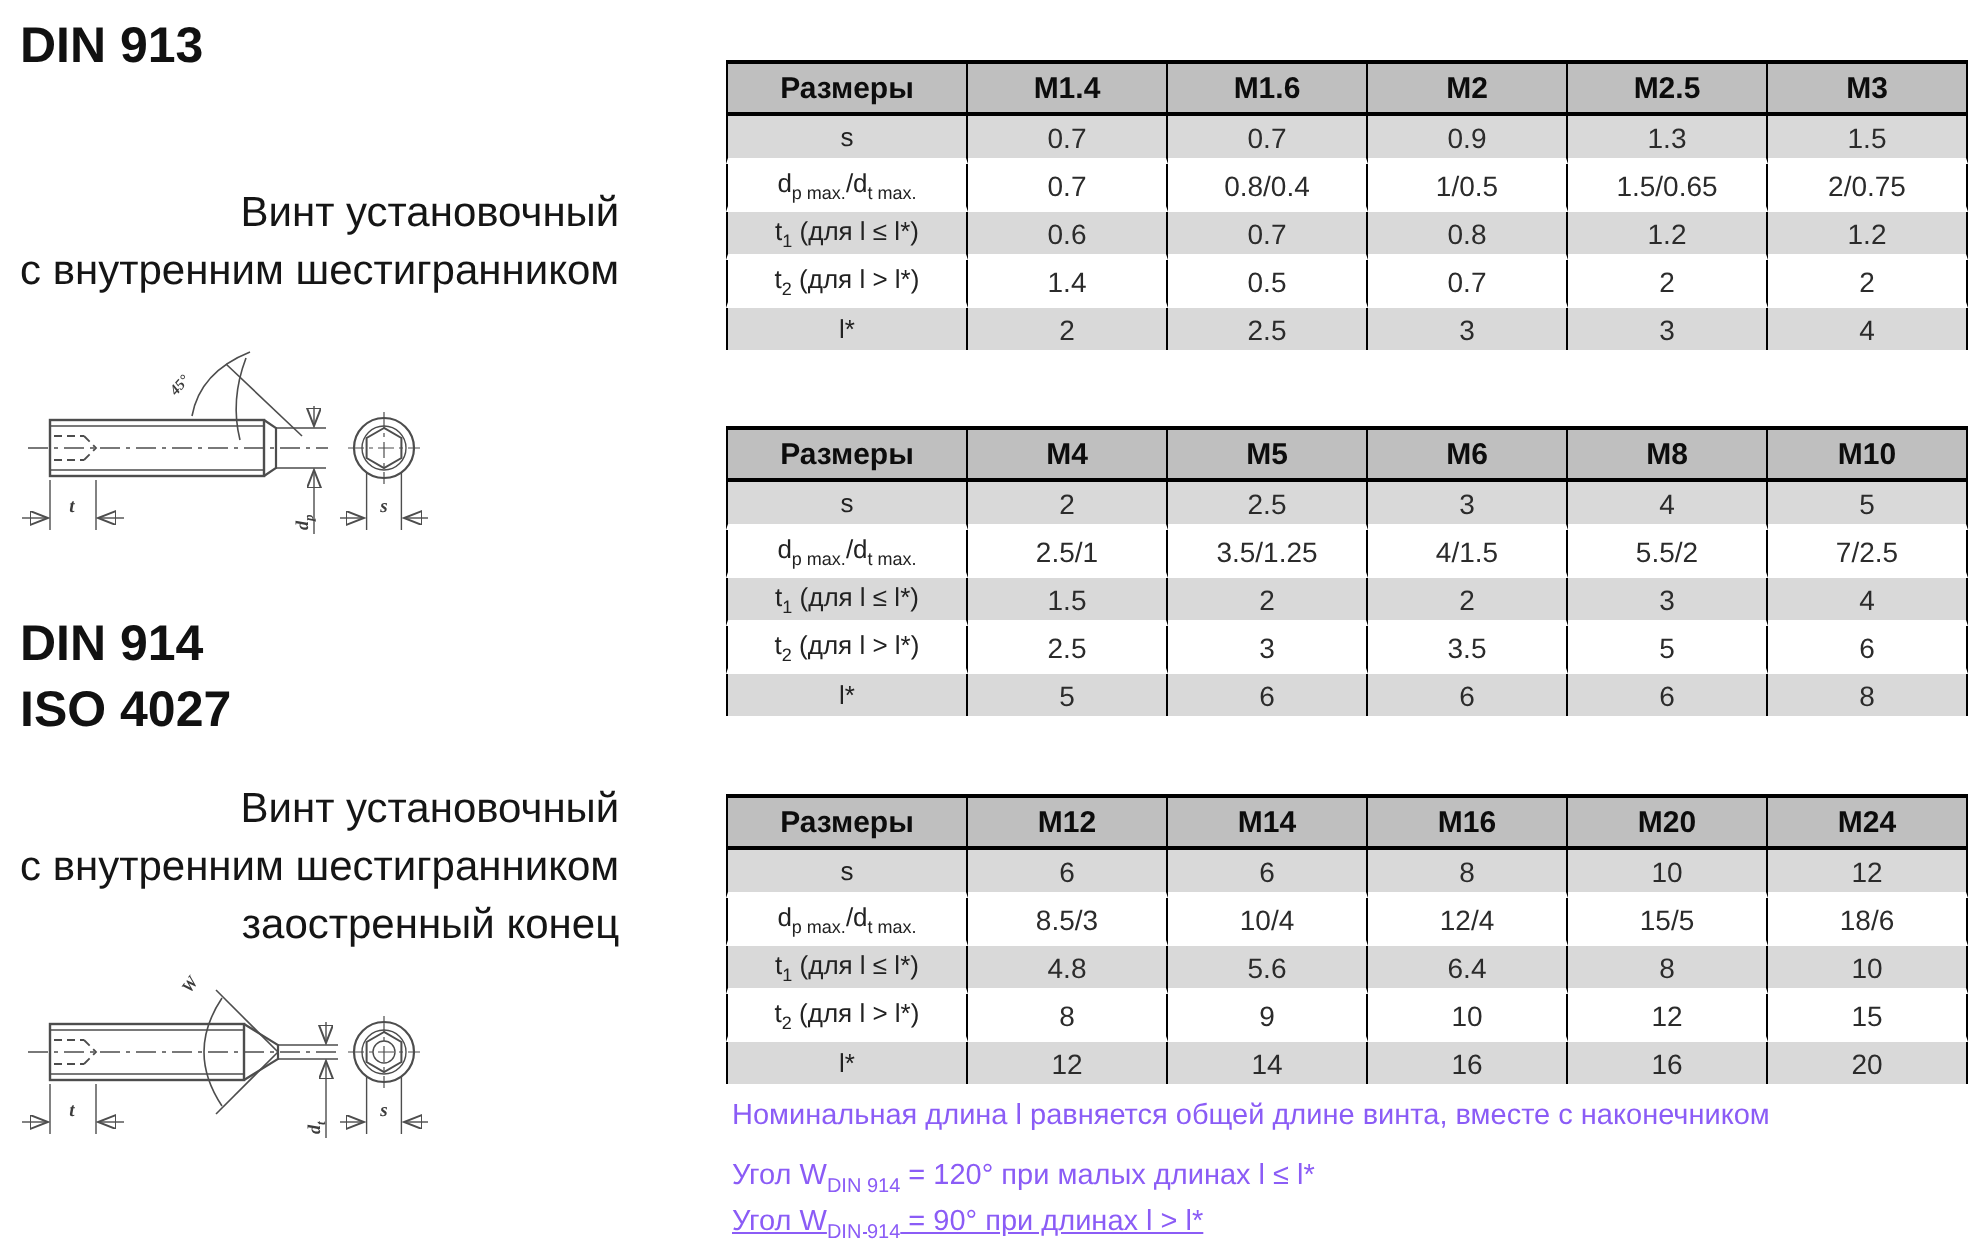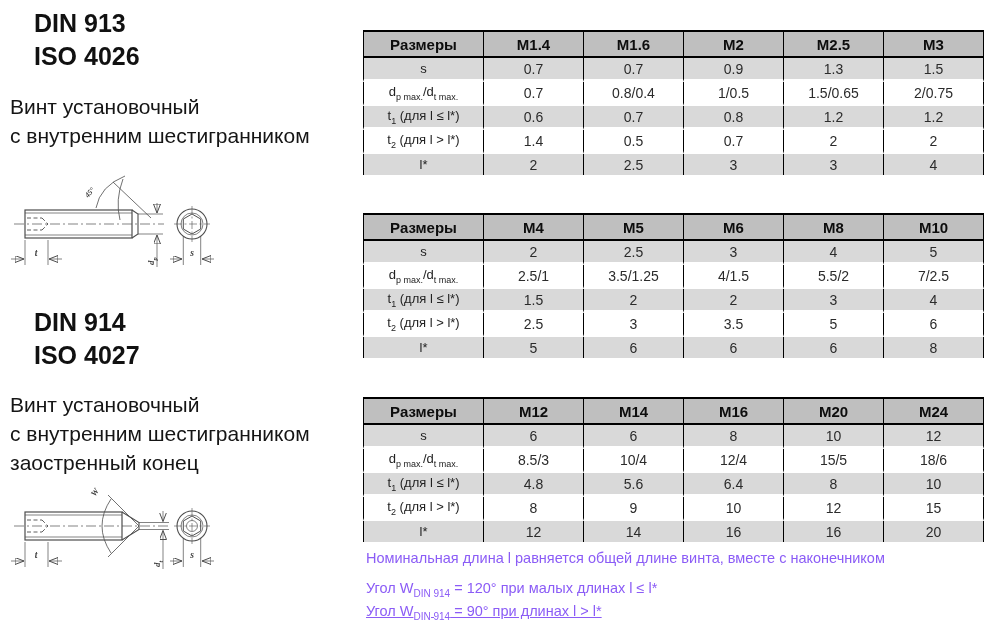"DIN 913" .std { margin-left: 24px -> none }
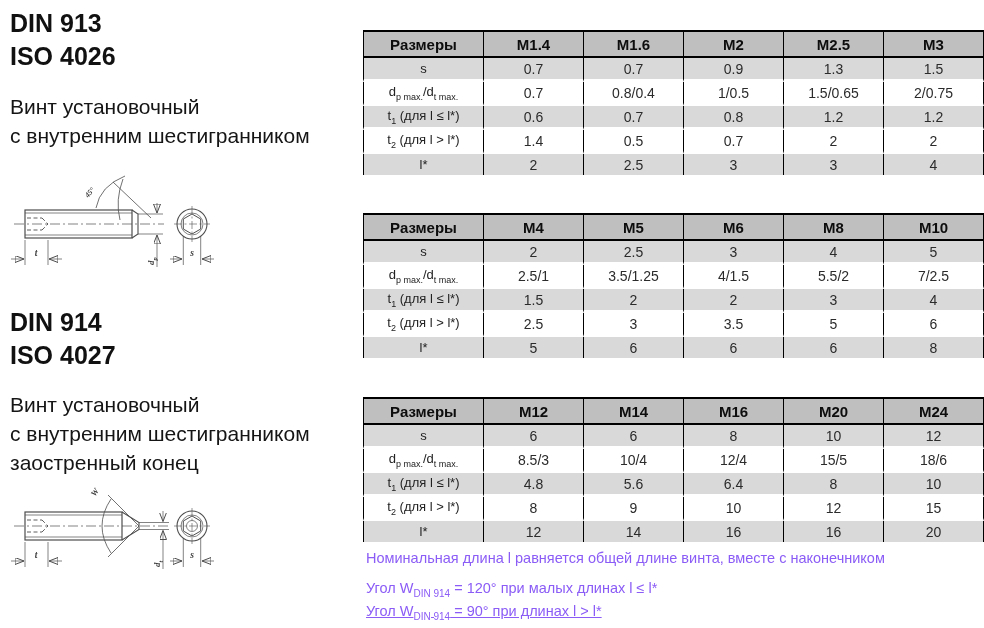"ISO 4026" div { html: <div>ISO 4026</div> -> none }
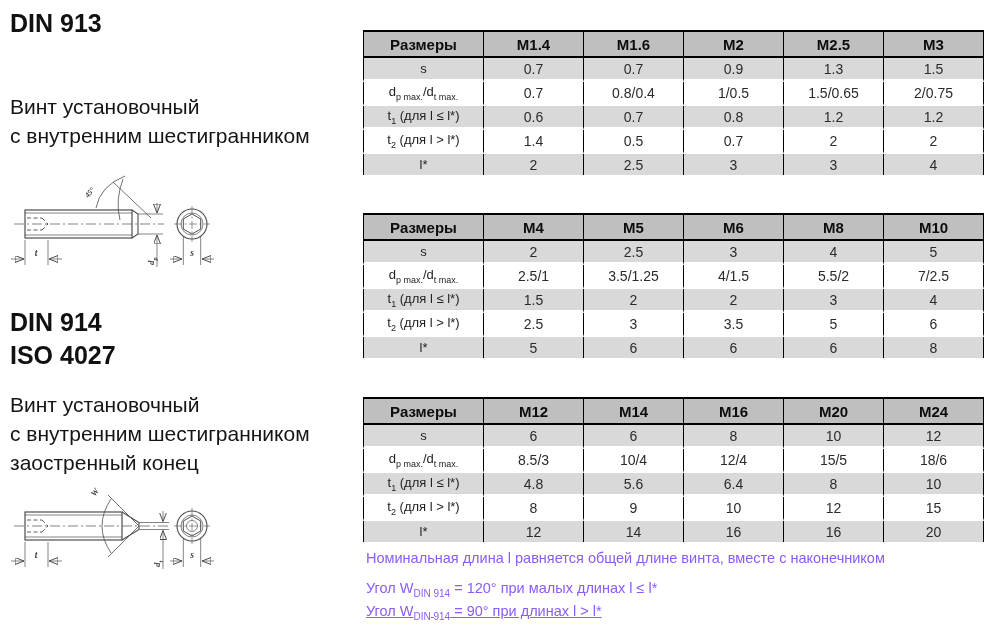"Винт установочный" .desc { text-align: none -> right }
